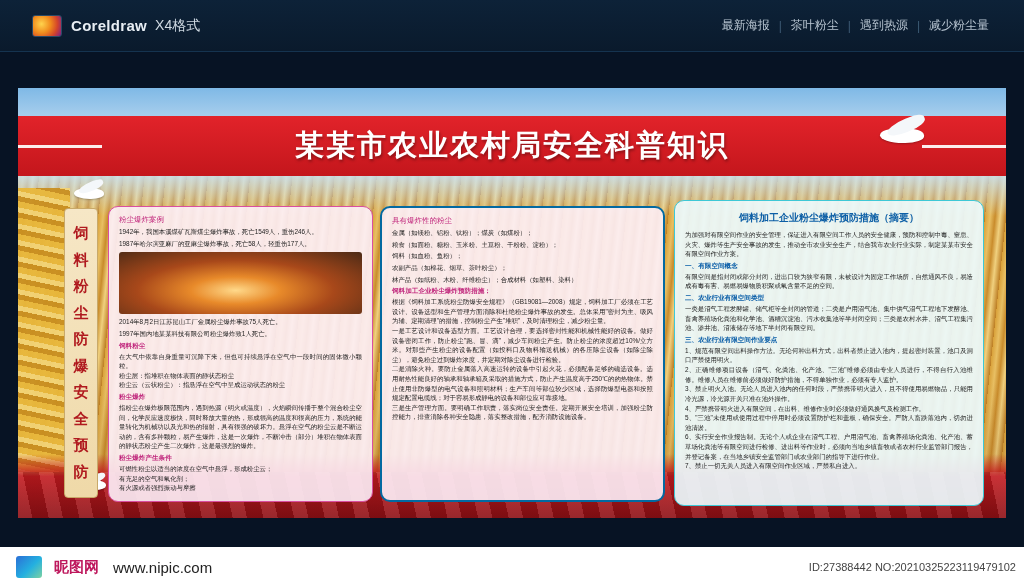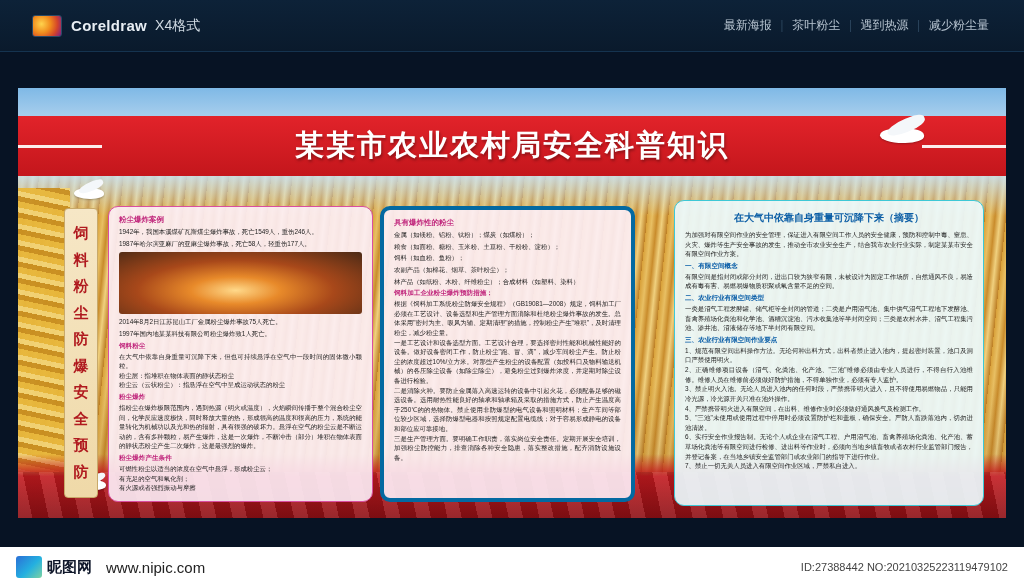"最新海报" .topbar-right { font-family: Liberation Serif, serif -> none }
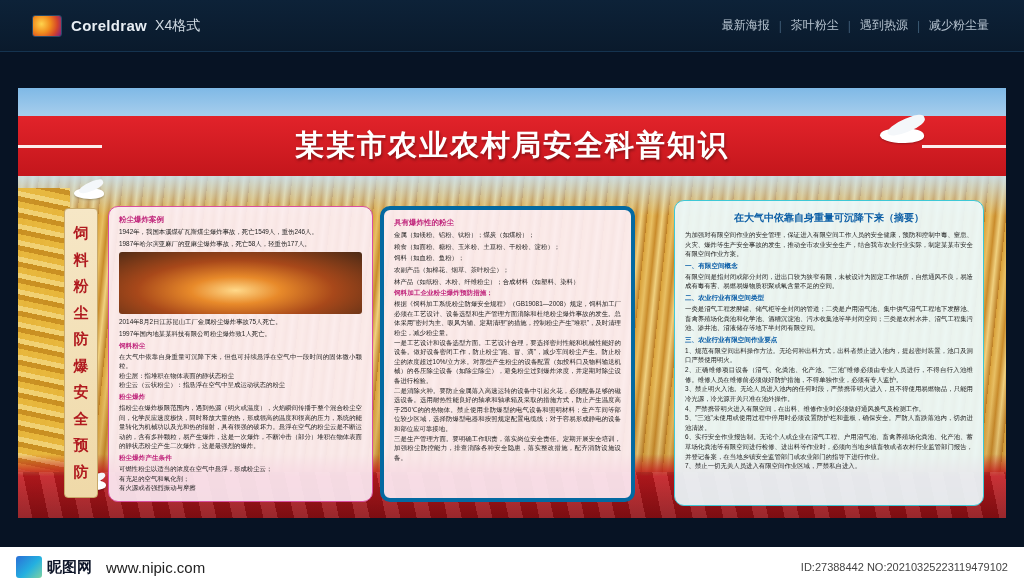"粉尘爆炸案例" .p-title { font-weight: bold -> normal }
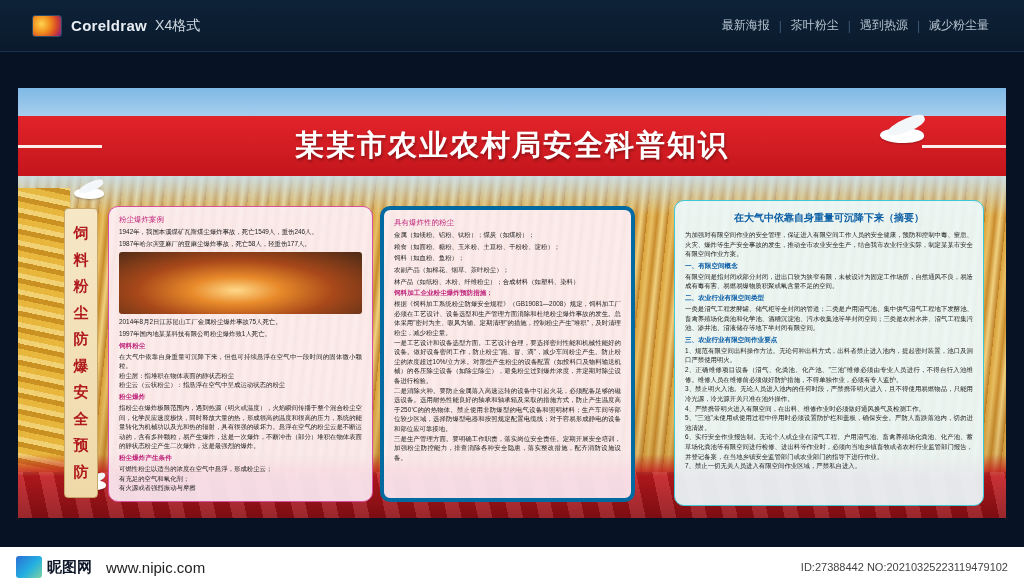"具有爆炸性的粉尘" .panel.p2 { border: 4px solid #0369a1 -> 2px solid #0369a1; width: 255px -> 285px }
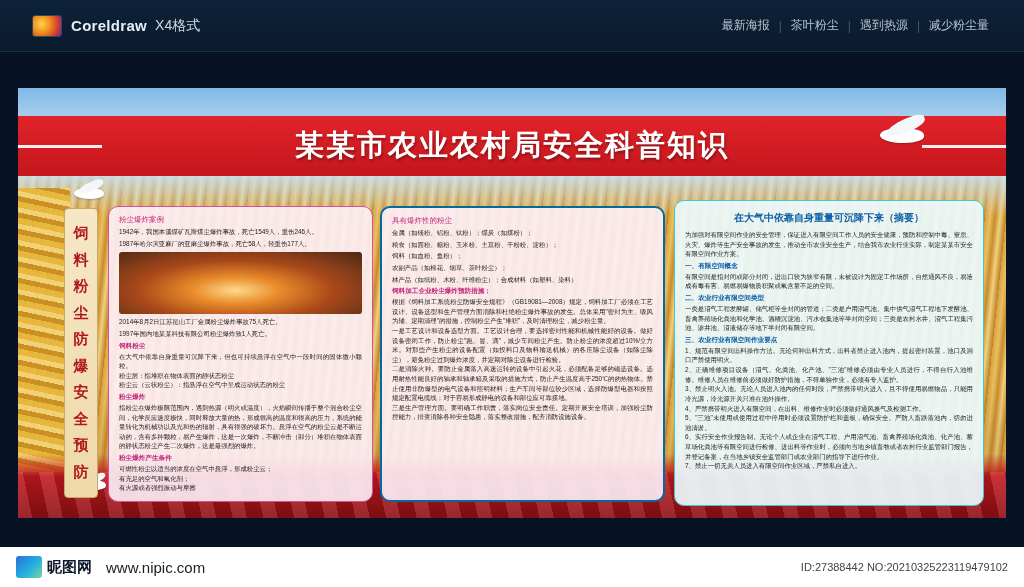"在大气中依靠自身重量可沉降下来（摘要）" div.p3-head { text: 在大气中依靠自身重量可沉降下来 -> 饲料加工企业粉尘爆炸预防措施 }
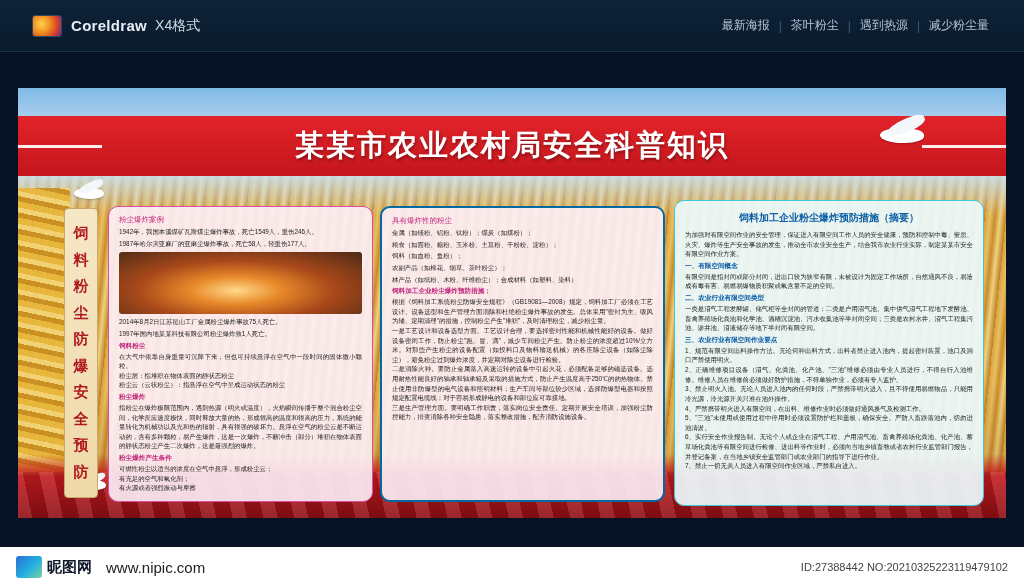"昵图网" .f-name { color: #0f172a -> #be185d; margin-left: 5px -> 12px }
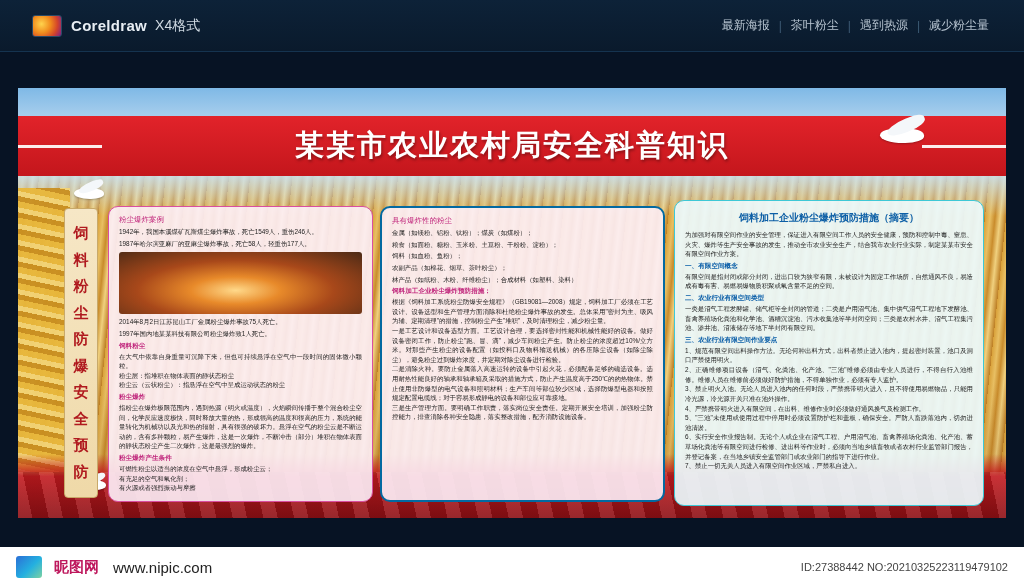"ID:27388442 NO:20210325223119479102" .f-id { margin-right: 16px -> 8px }
